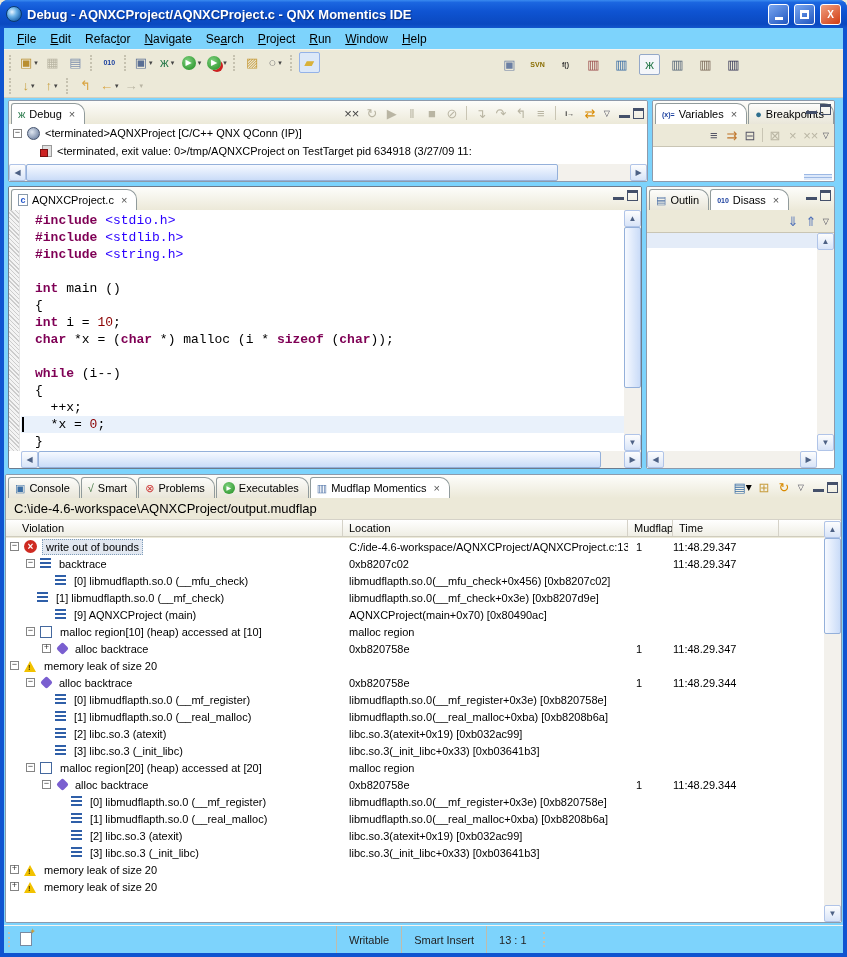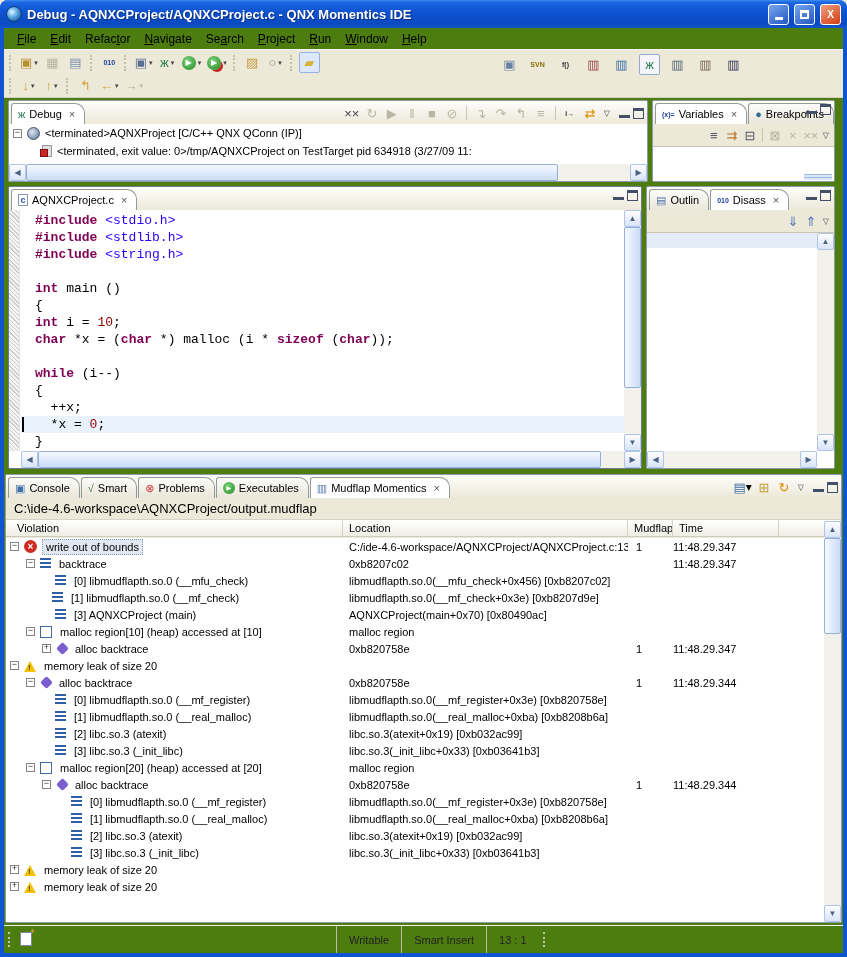"File" .client { background: #4d7c0f -> #7dd3fc }
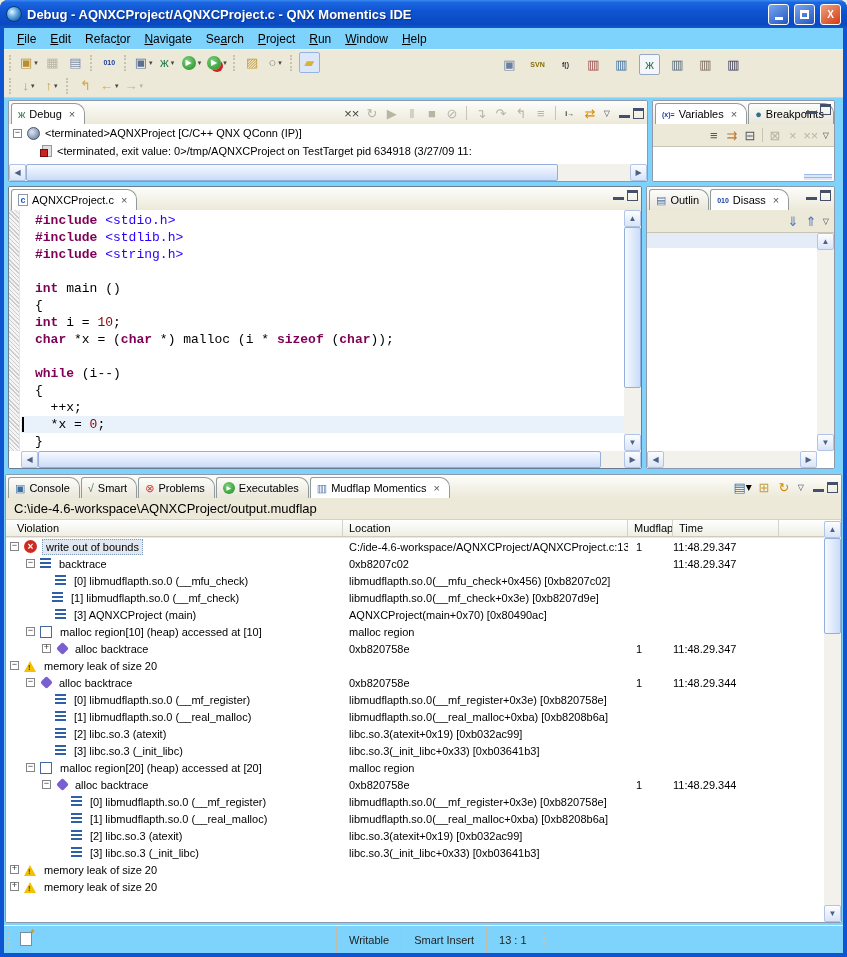"Violation" .th:first-child { padding-left: 11px -> 16px }
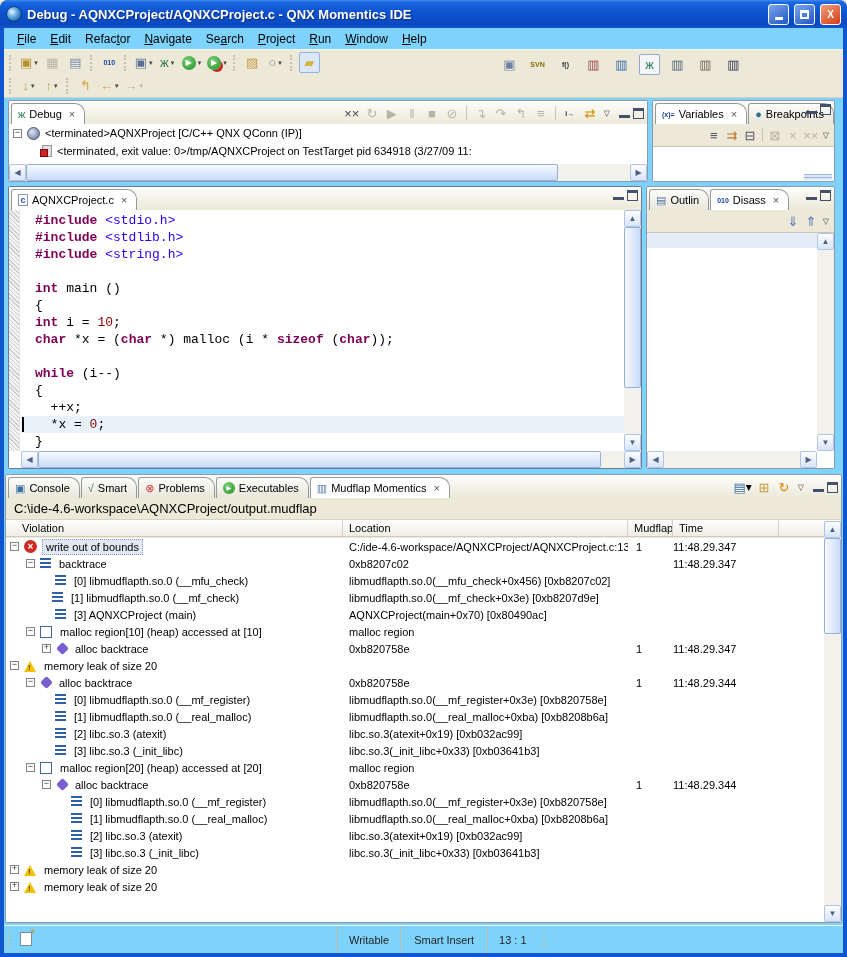"[1] libmudflapth.so.0 (__mf_check)" span.vcell { padding-left: 46px -> 31px }
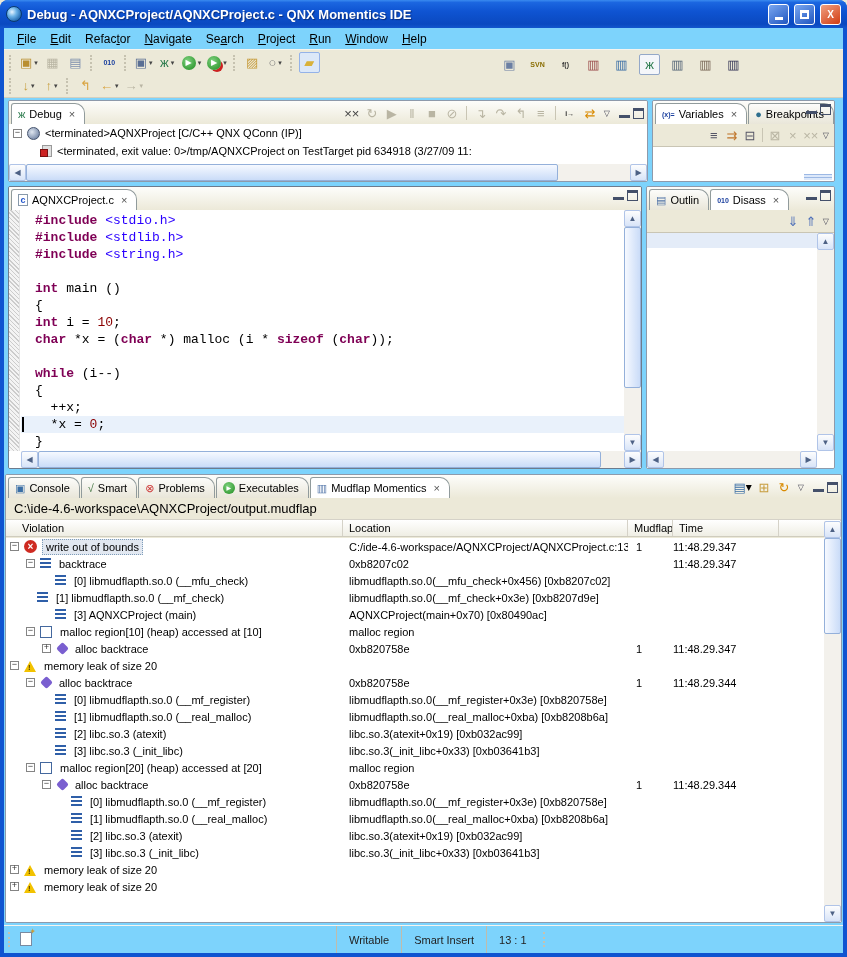"[3] AQNXCProject (main)" span.vlab { text: 3 -> 9 }
